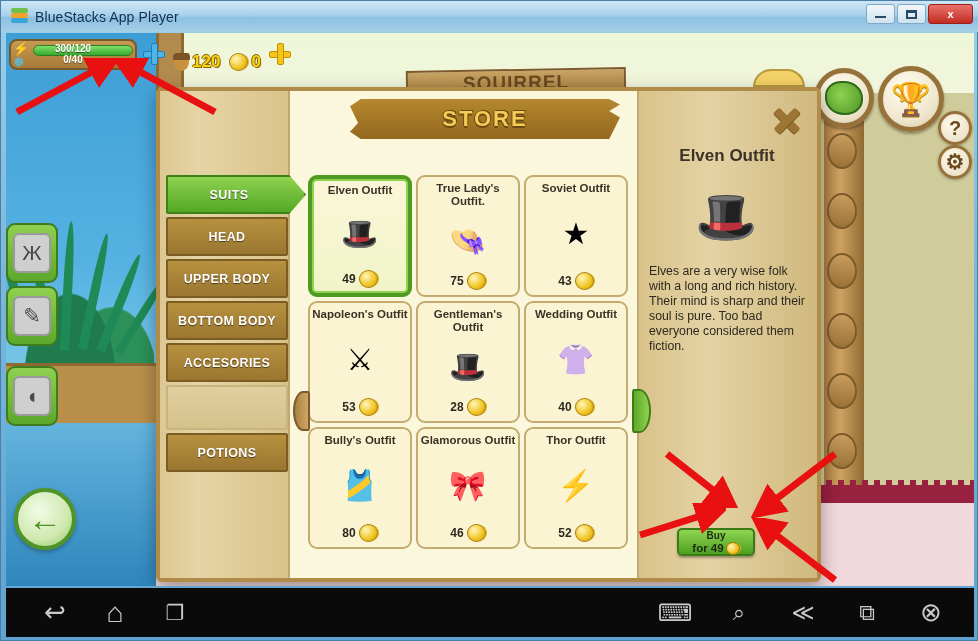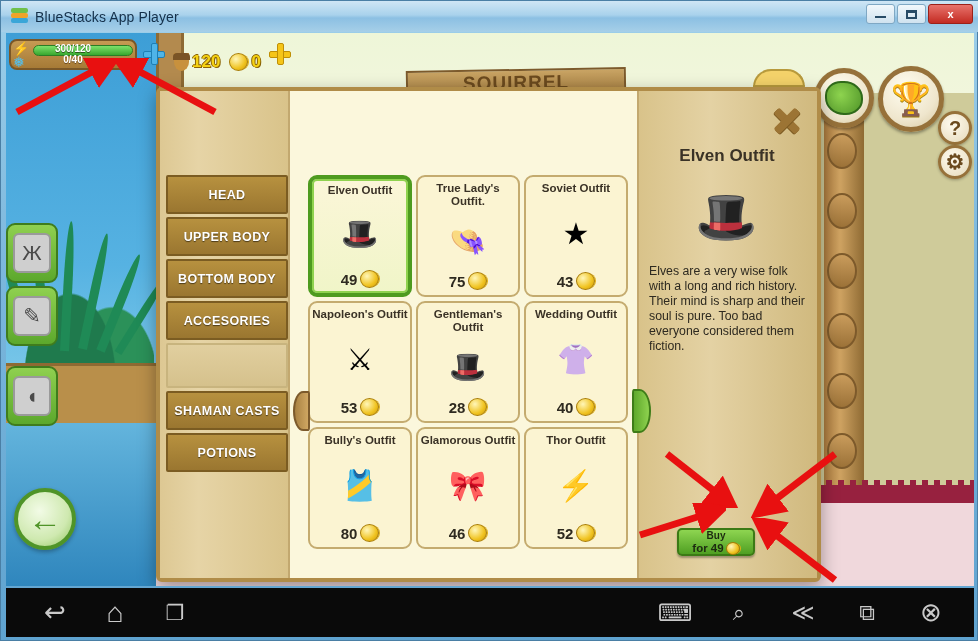"STORE" div.storebanner { html: none -> <div> <span>STORE</span> </div> }
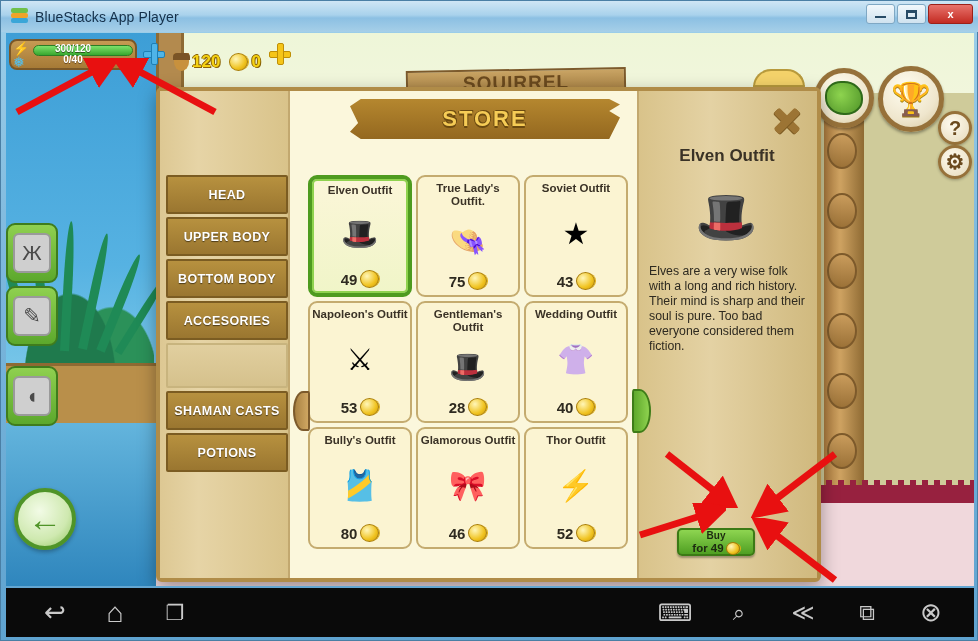"SUITS" div.tab { html: none -> <div> <span>SUITS</span> </div> }
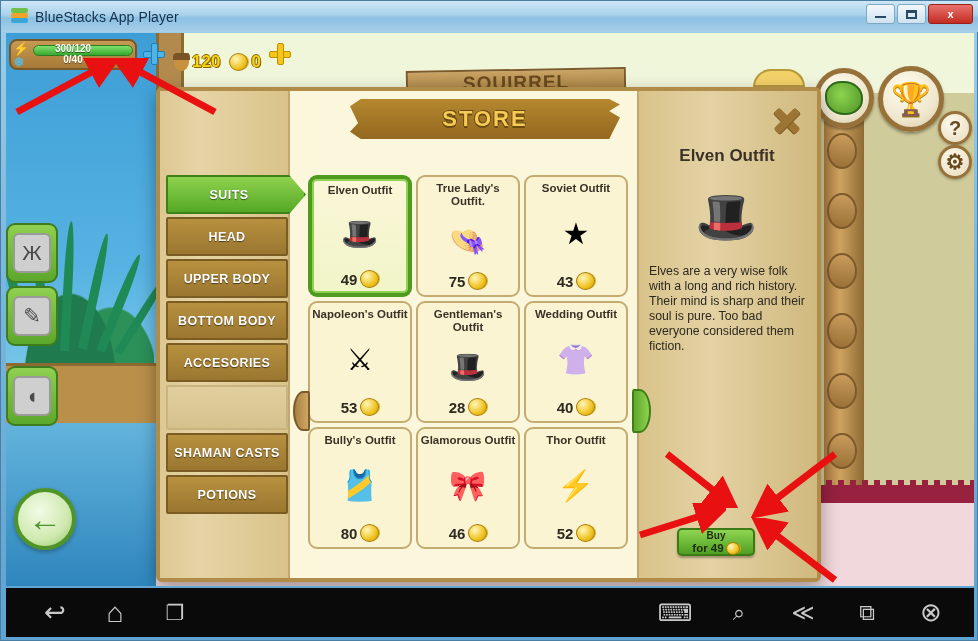"49" .card .price .p { font-size: 15px -> 12px }
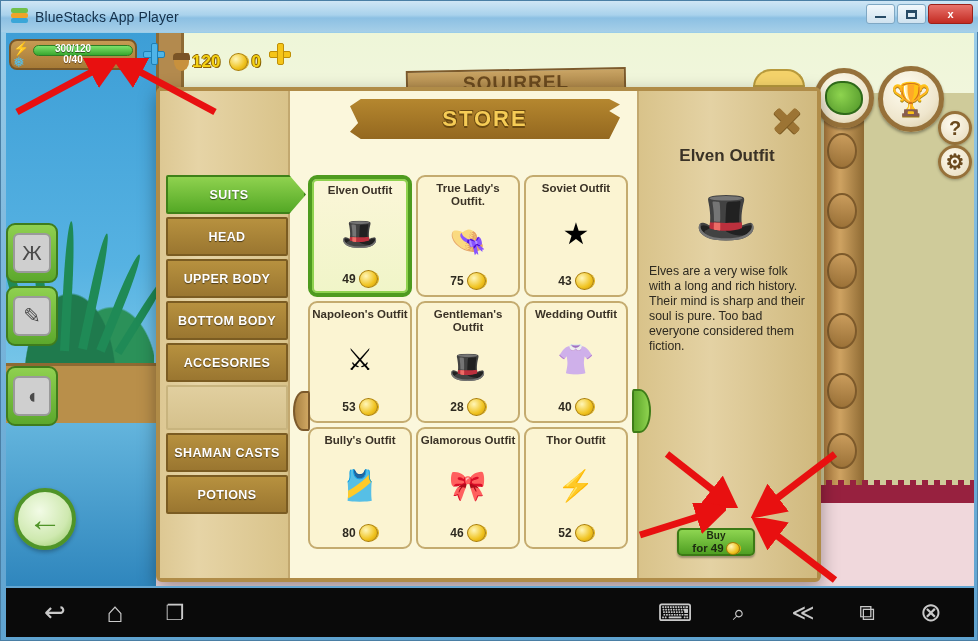"SHAMAN CASTS" div.tab { html: <div> <span>SHAMAN CASTS</span> </div> -> none }
